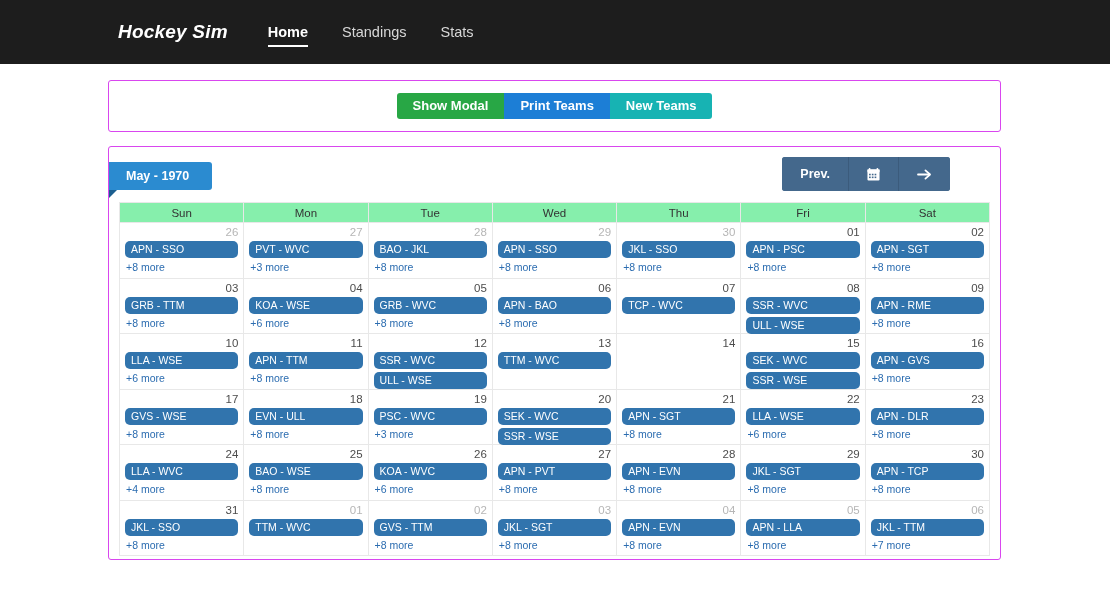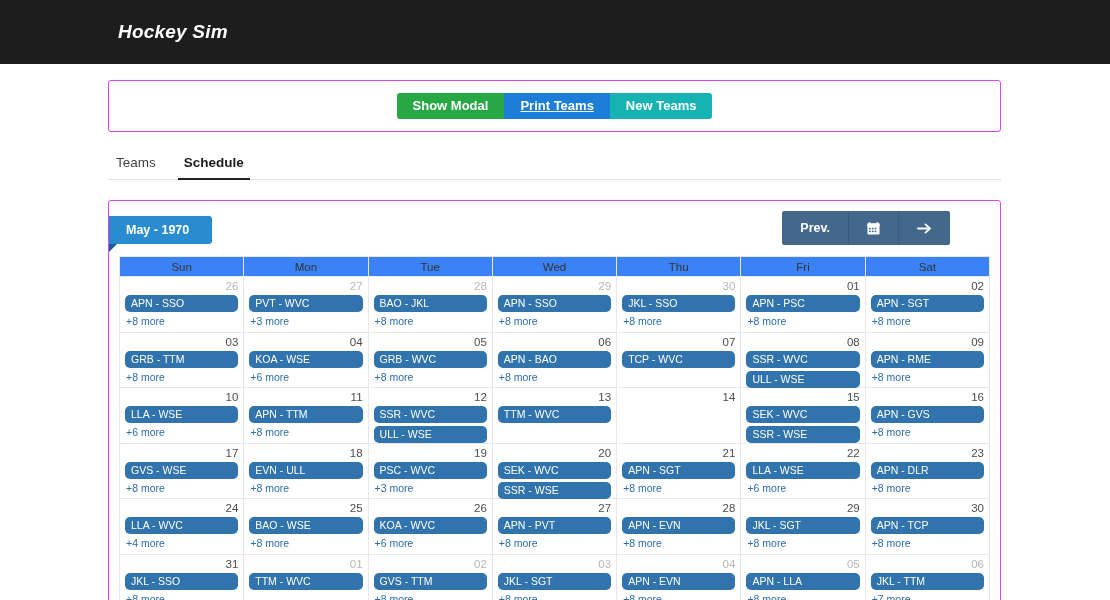"Home" div.nav-links { html: none -> <div> <div>Home</div> <div>Standings</div> <div>Stats</div> </div> }
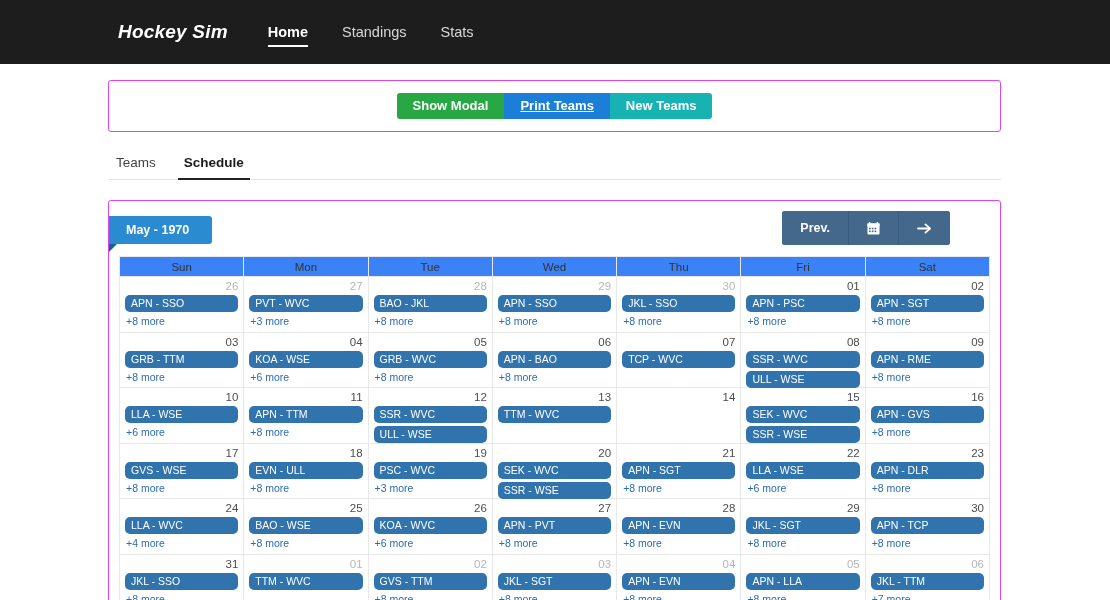"Print Teams" .btn-primary { text-decoration: underline -> none }
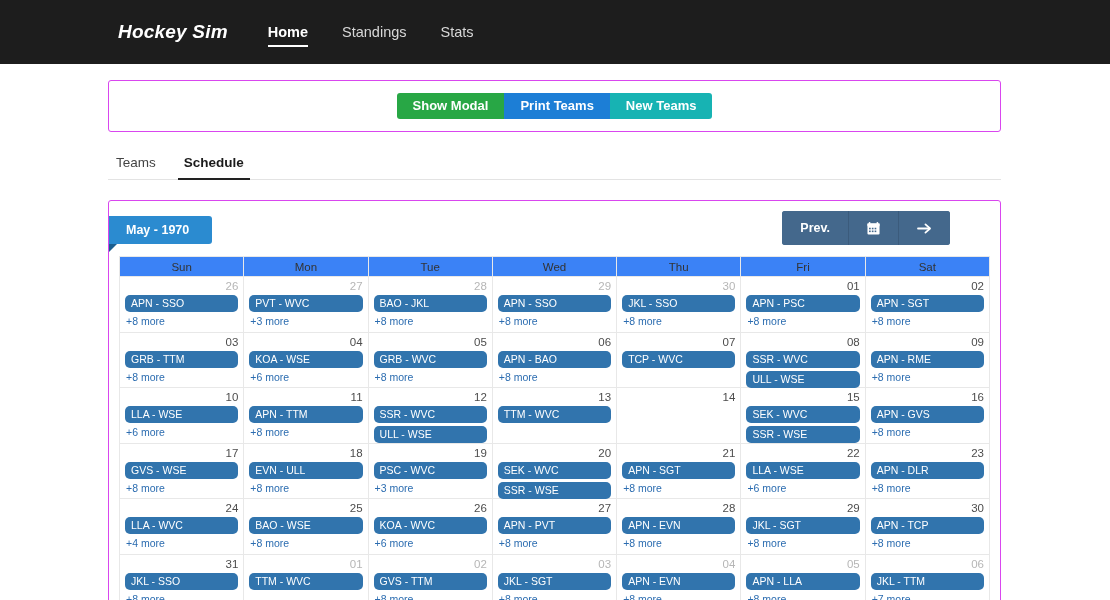"Teams" div.tabs { html: <div> <div>Teams</div> <div>Schedule</div> </div> -> none }
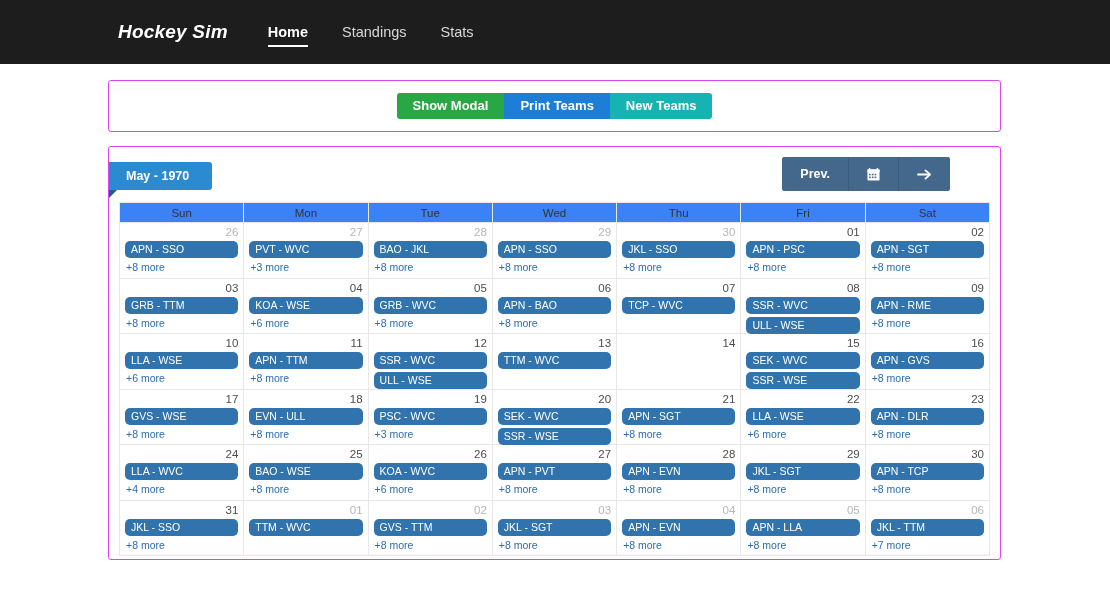"Sun" .cal-head-row .cal-cell { background: #3b82f6 -> #86efac }
